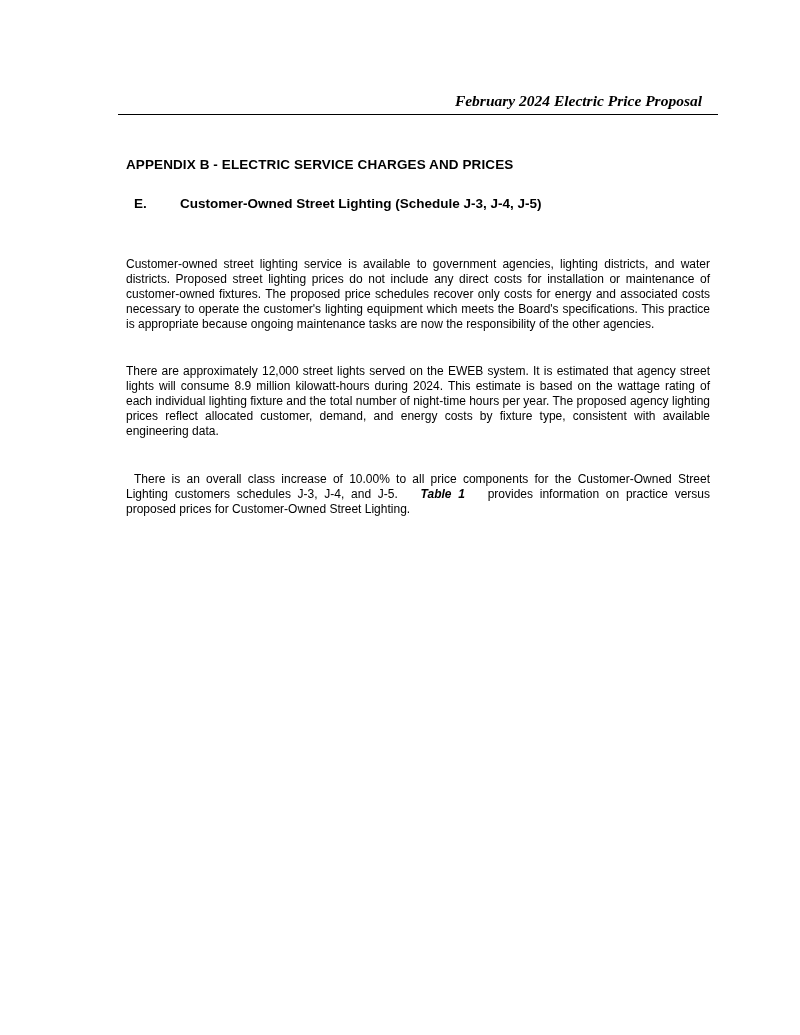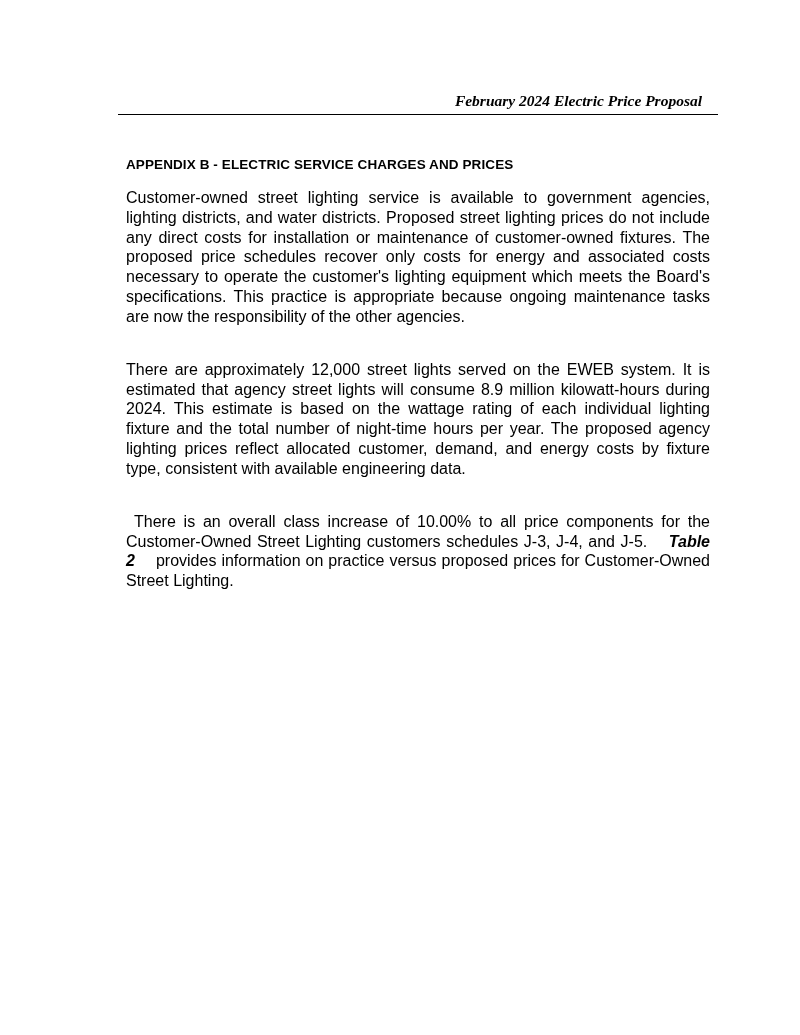"E. Customer-Owned Street Lighting" div.section-heading { html: none -> <div> <span>E.</span><span>Customer-Owned Street Lighting (Schedule J-3, J-4, J-5)</span> </div> }
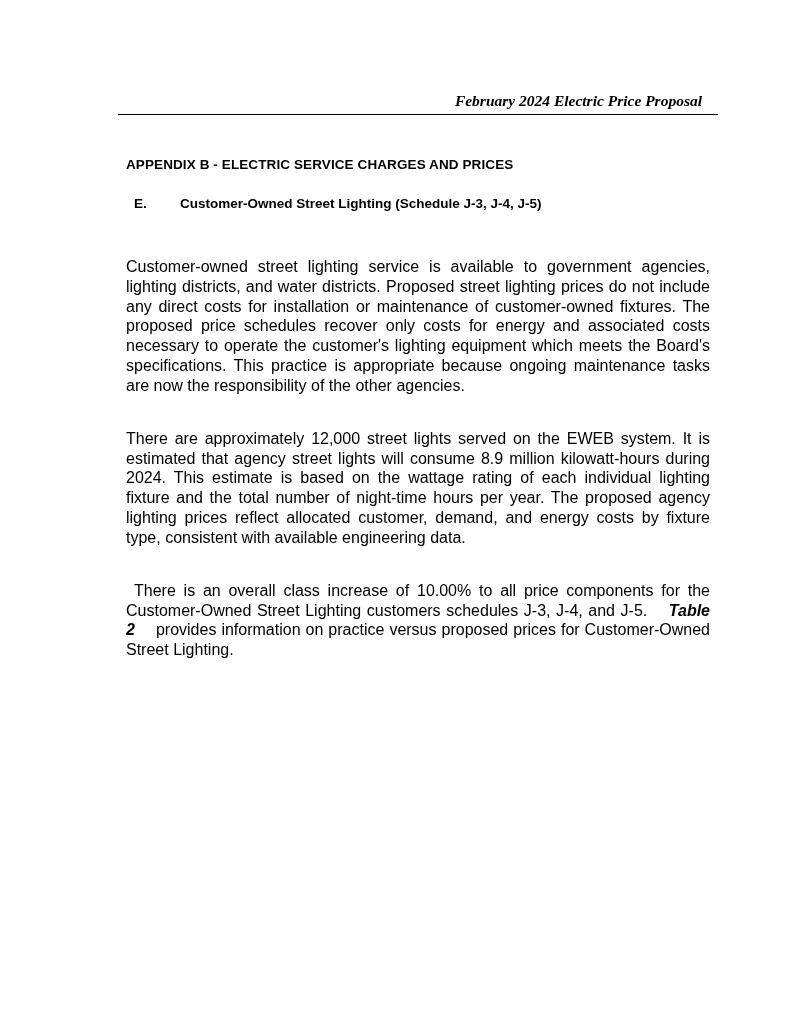"Customer-owned street lighting service" .para { font-size: 16px -> 12px }
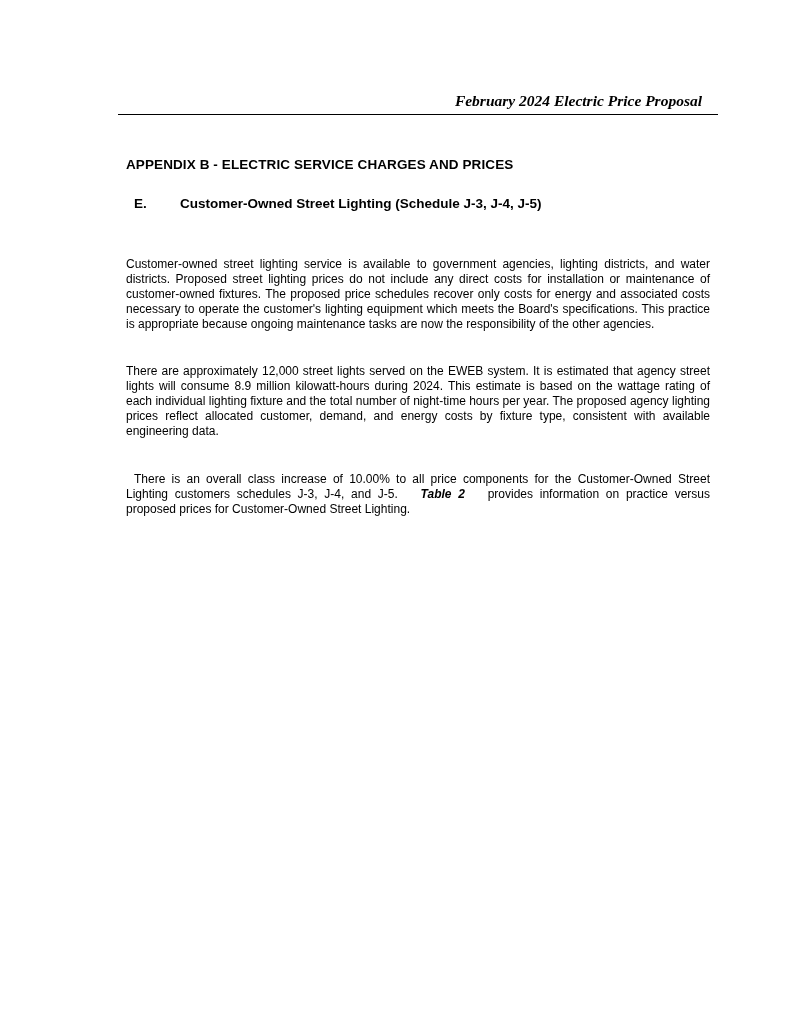"Table 2" span.emph { text: 2 -> 1 }
